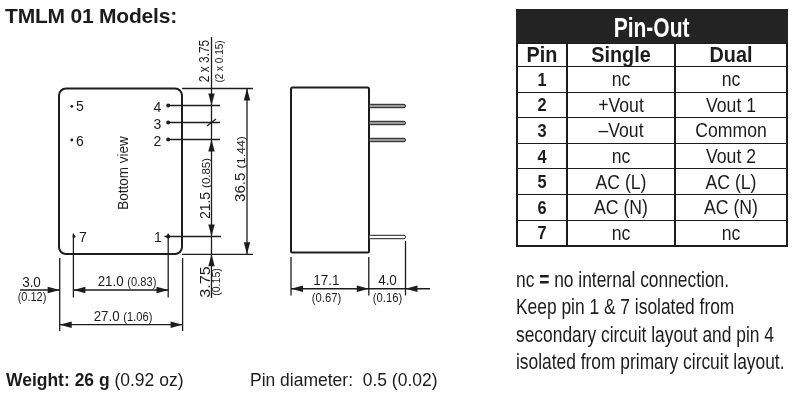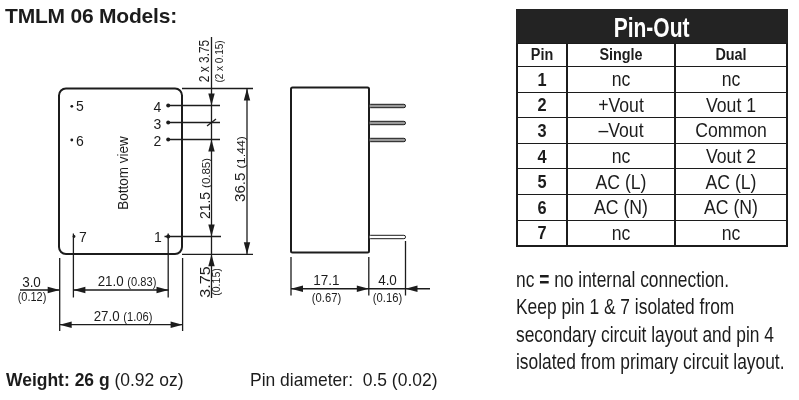"TMLM 06 Models:" div.abs { text: 06 -> 01 }
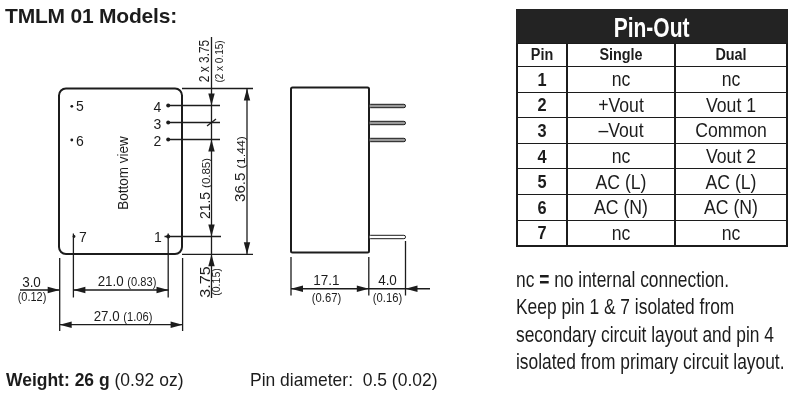"Pin" td.h { font-size: 16px -> 22px }
